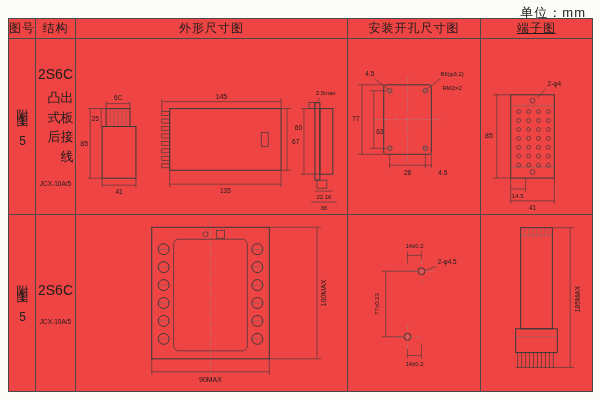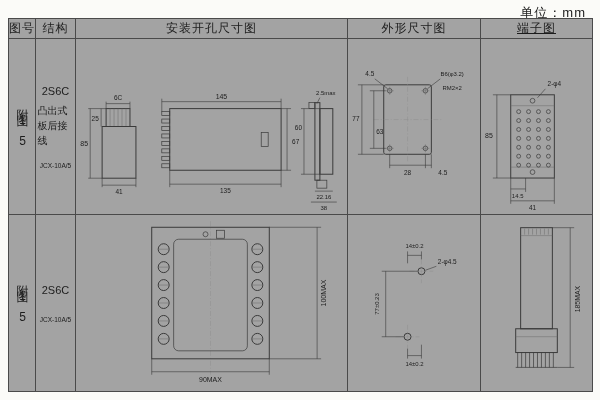"图号" .tbl { background: #a3a3a3 -> #ef4444 }
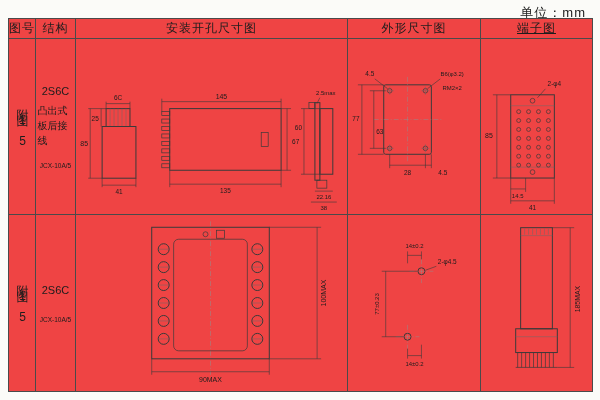"安装开孔尺寸图" div.cell { order: before "外形尺寸图" -> after "外形尺寸图" }
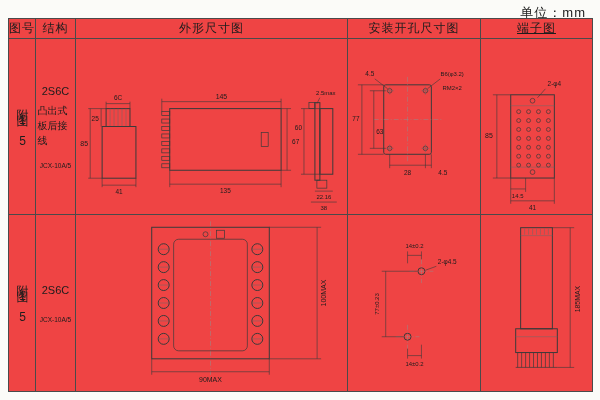"2S6C" .stype { font-size: 11px -> 14px }
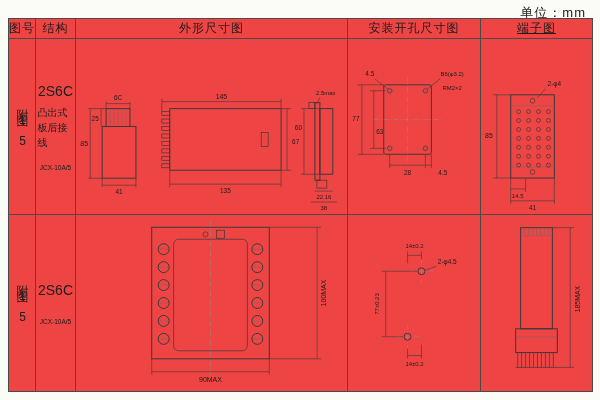"凸出式板后接线" .sdesc { font-size: 10px -> 13px; text-align: left -> right }
